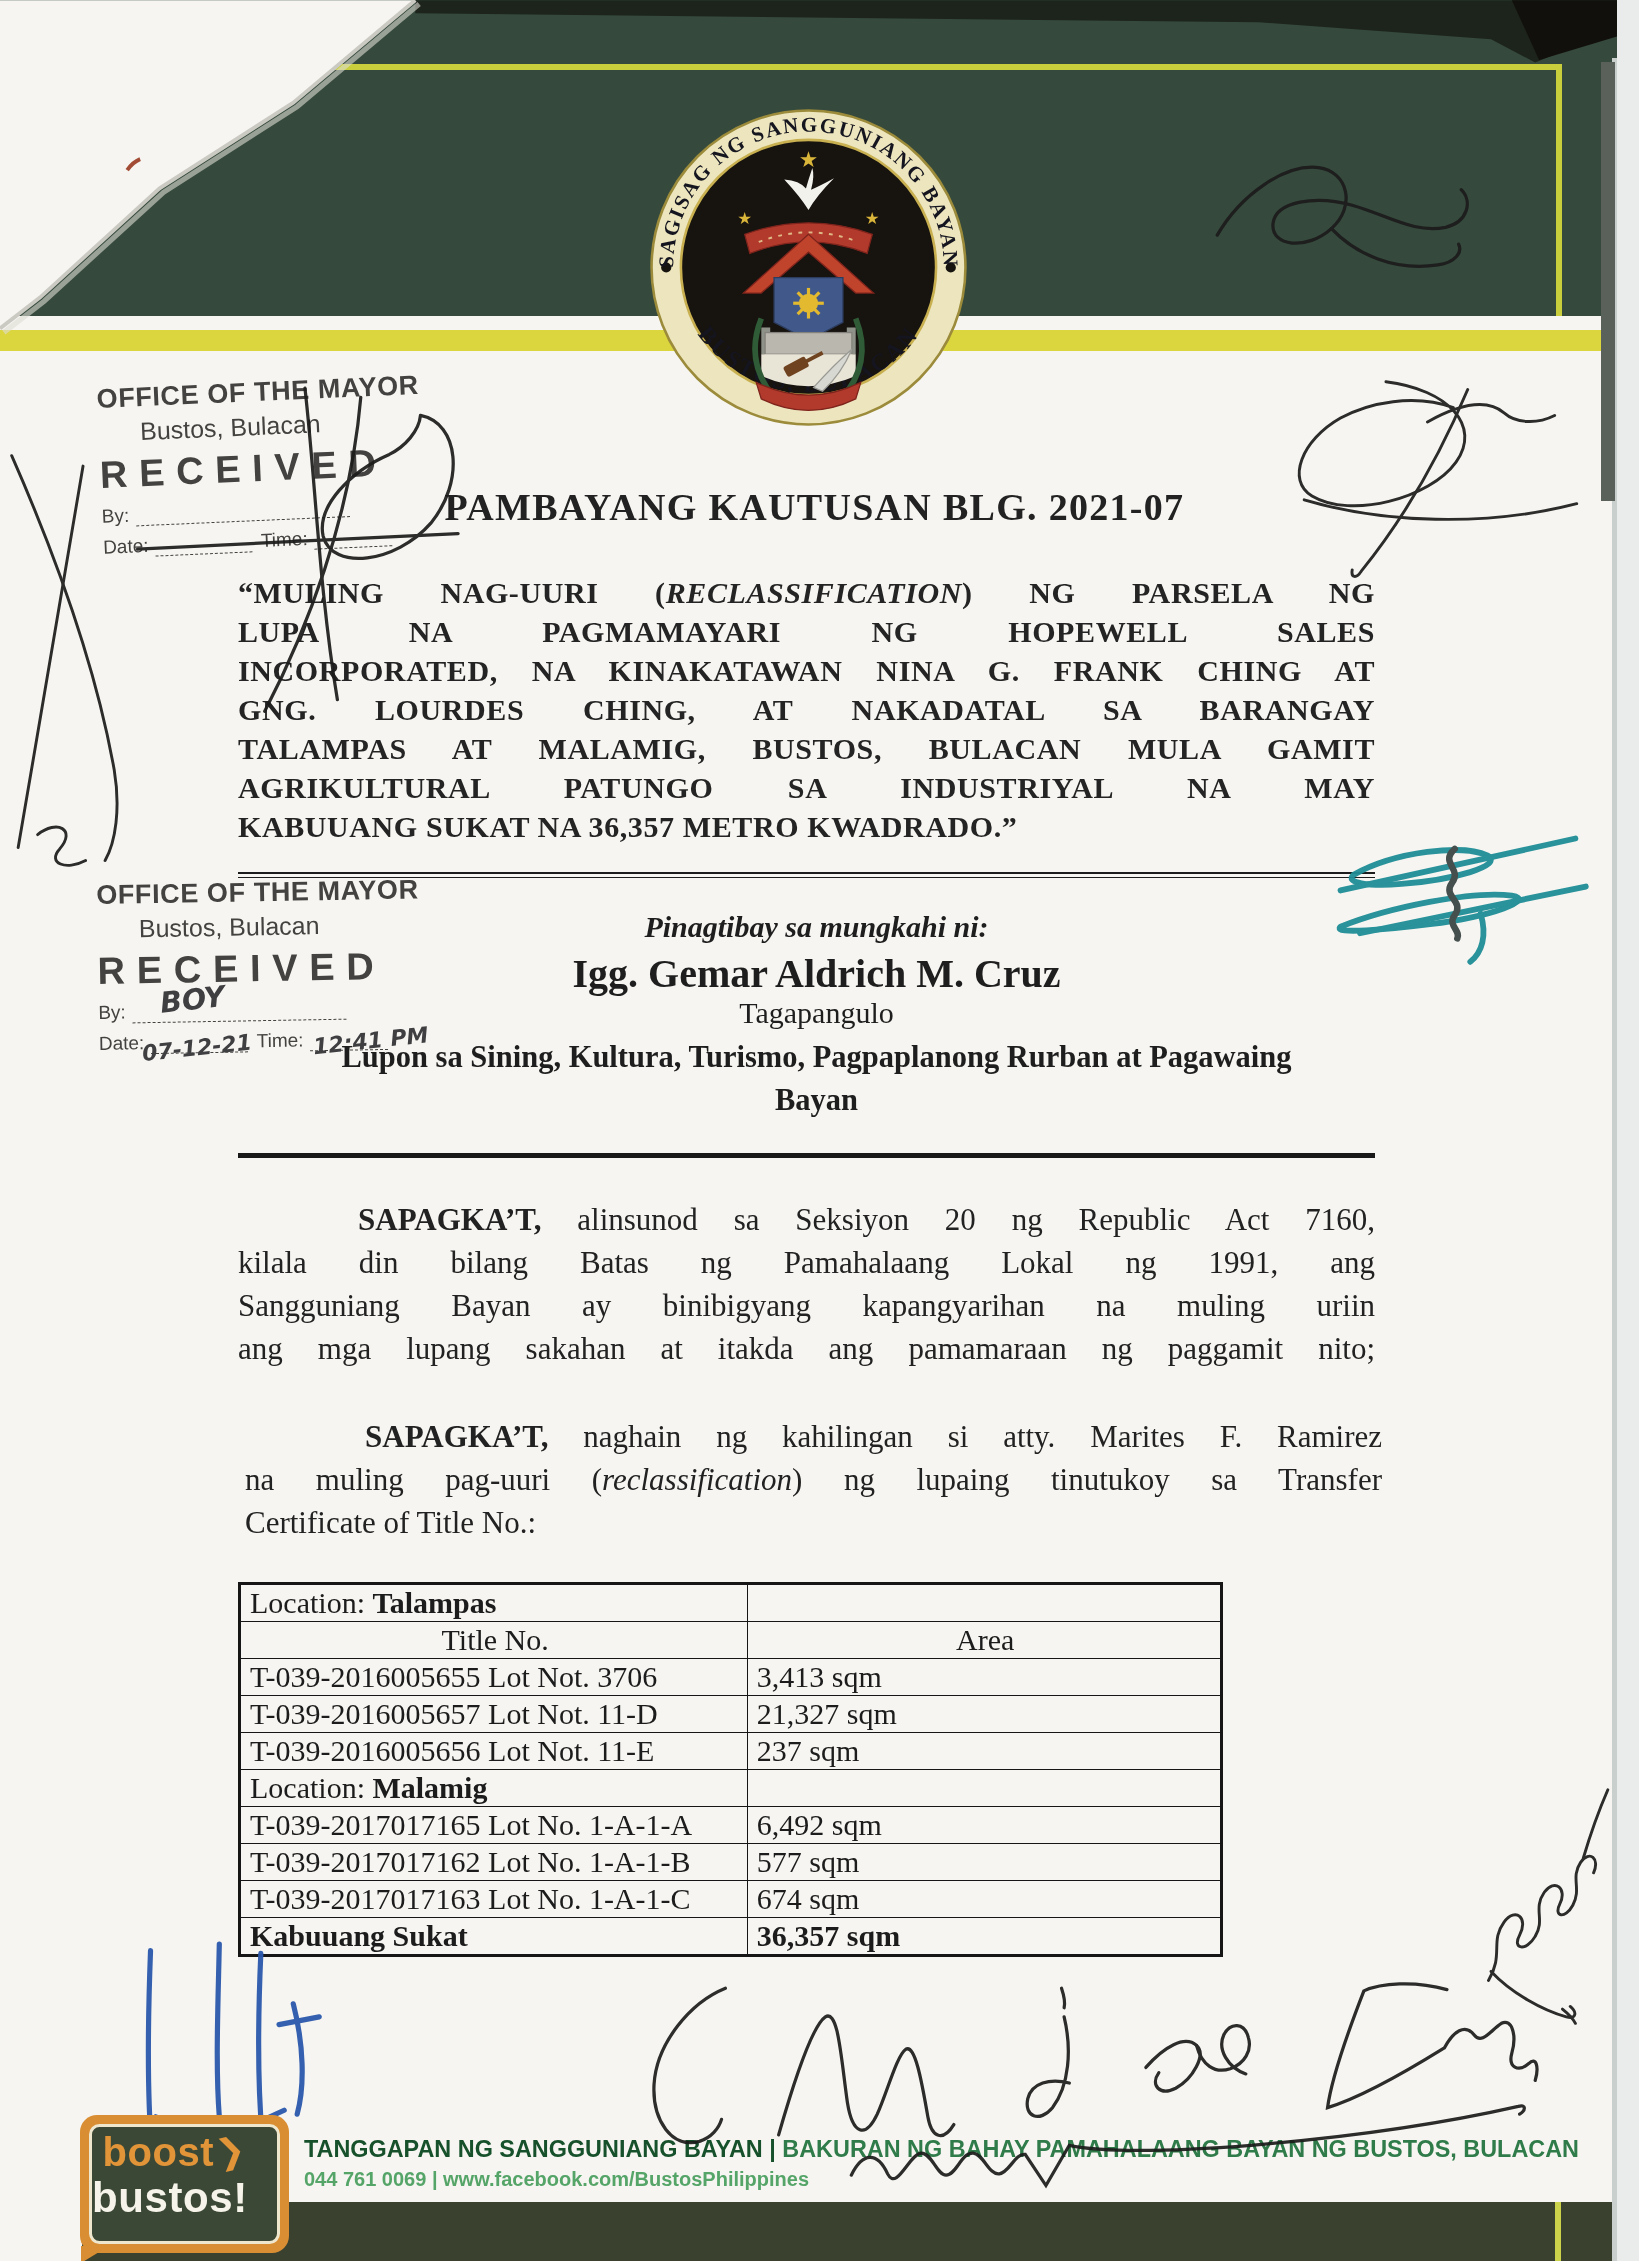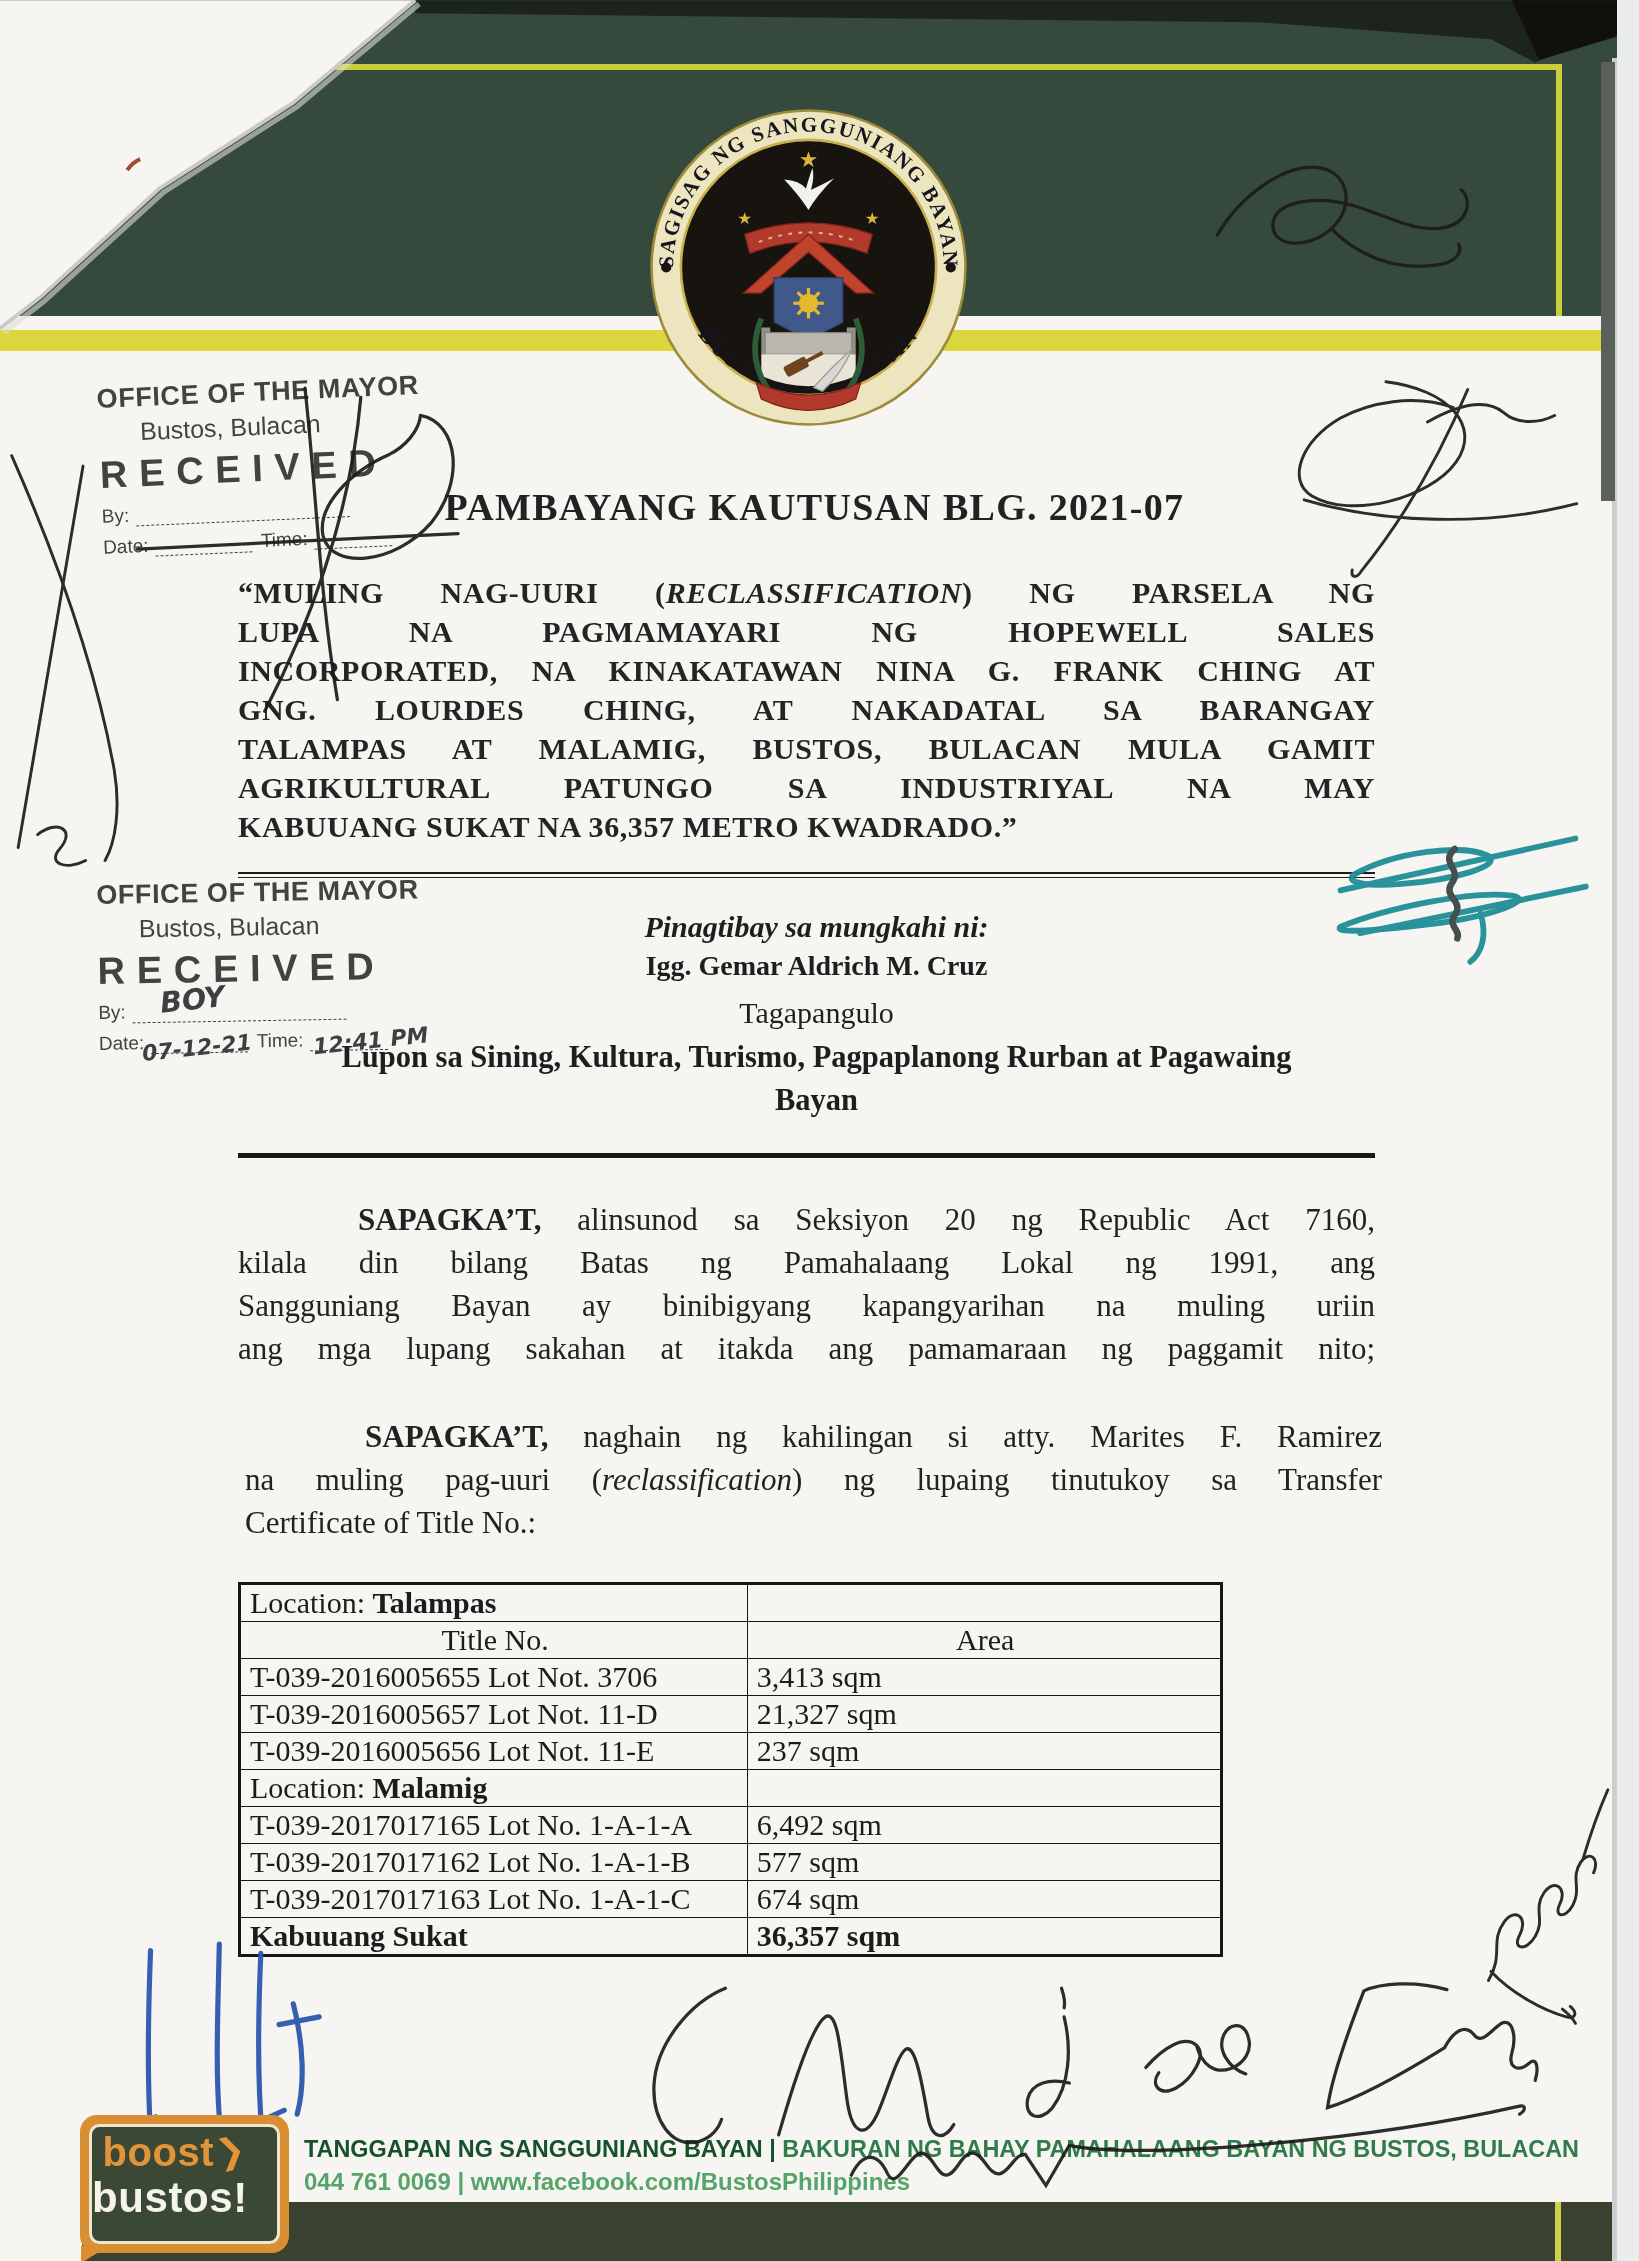"Igg. Gemar Aldrich M. Cruz" .ad-name { font-size: 28px -> 40px }
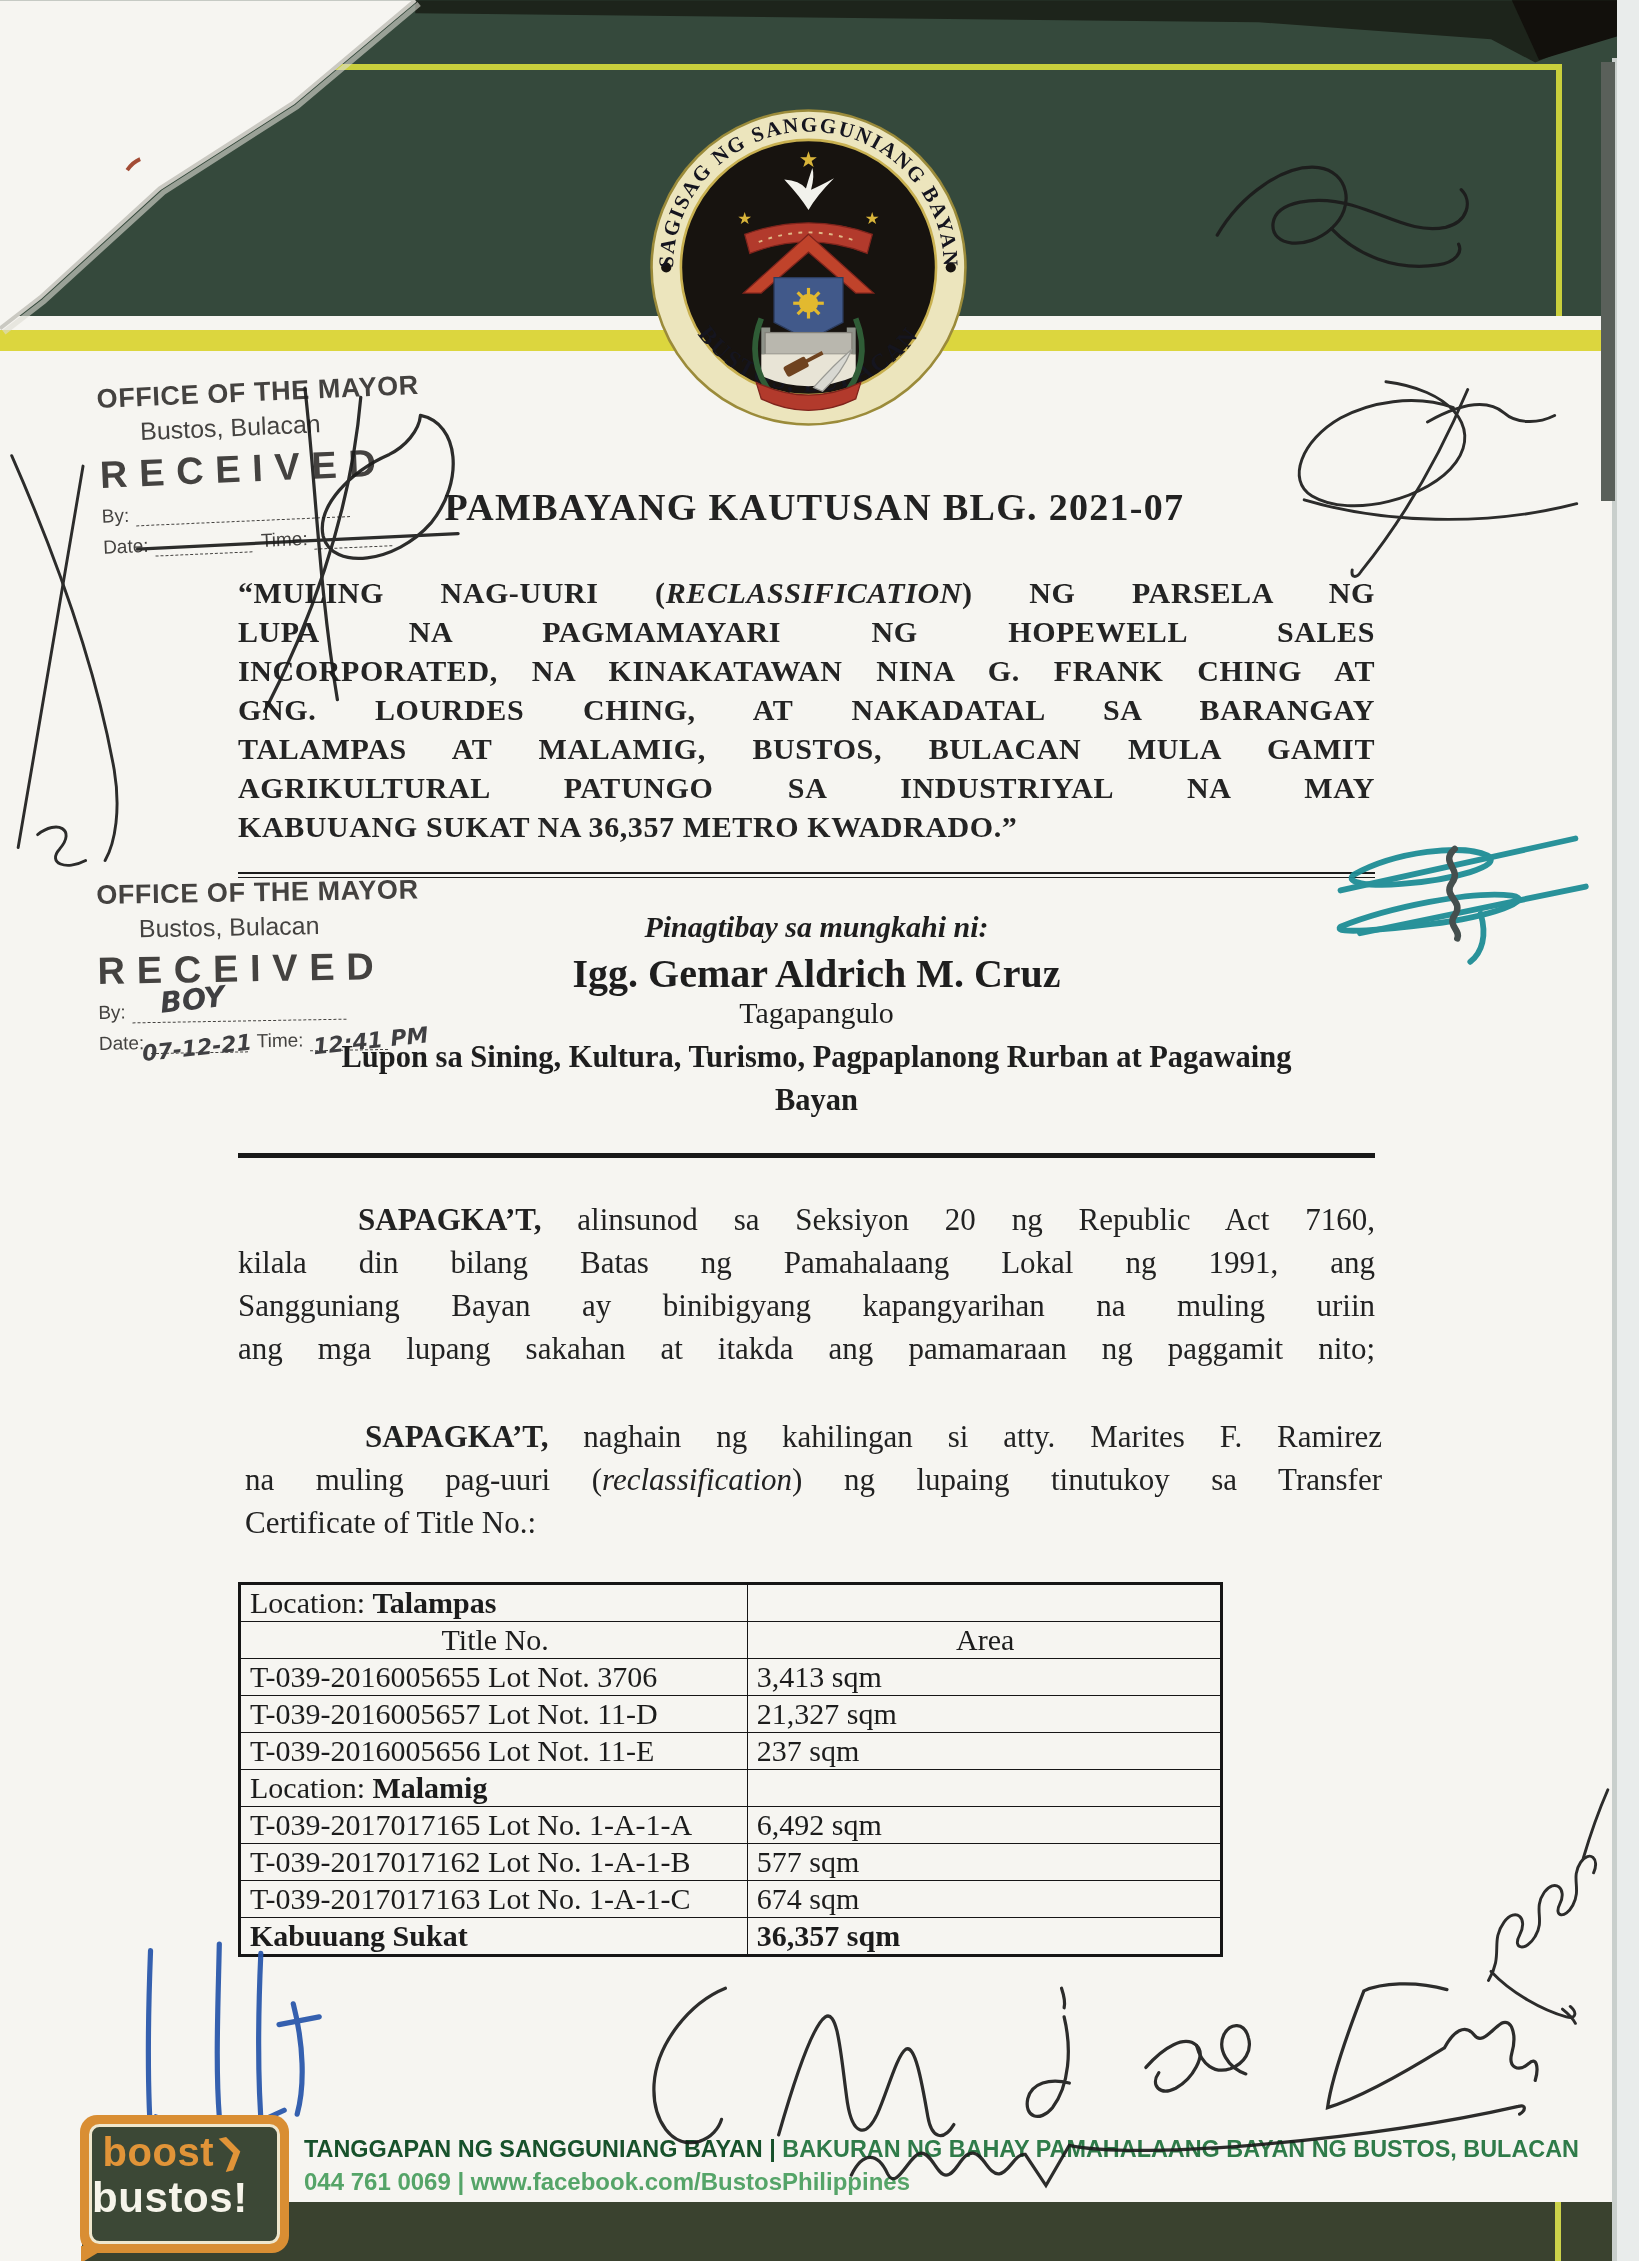"044 761 0069 |" .f-line2 { font-size: 24px -> 20px }
